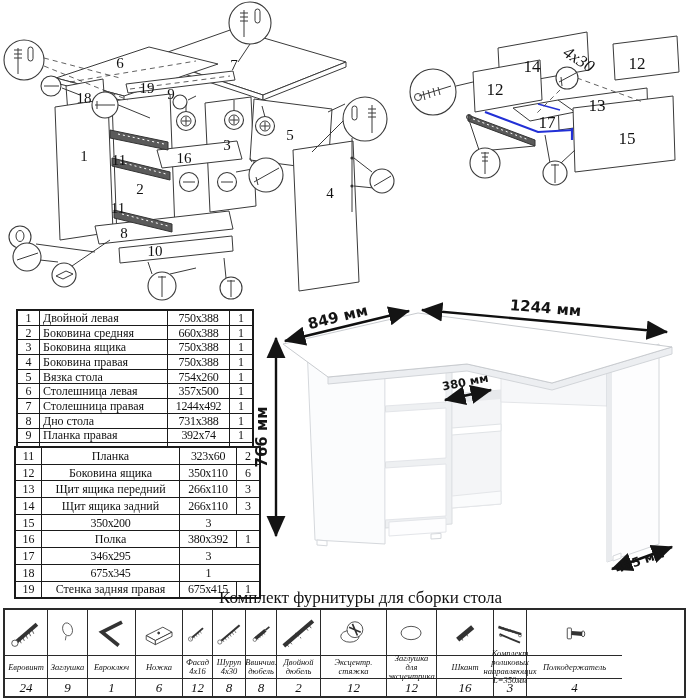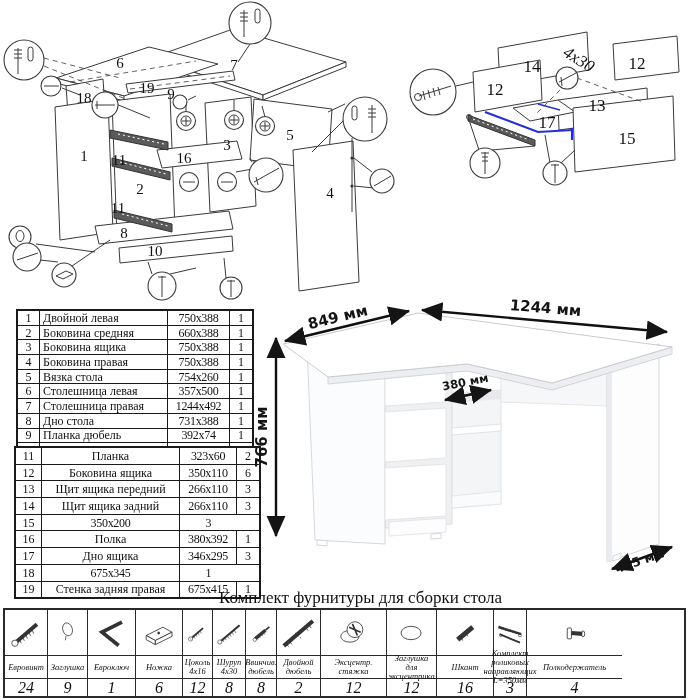"Планка дюбель" div.pt-name { text: дюбель -> правая }
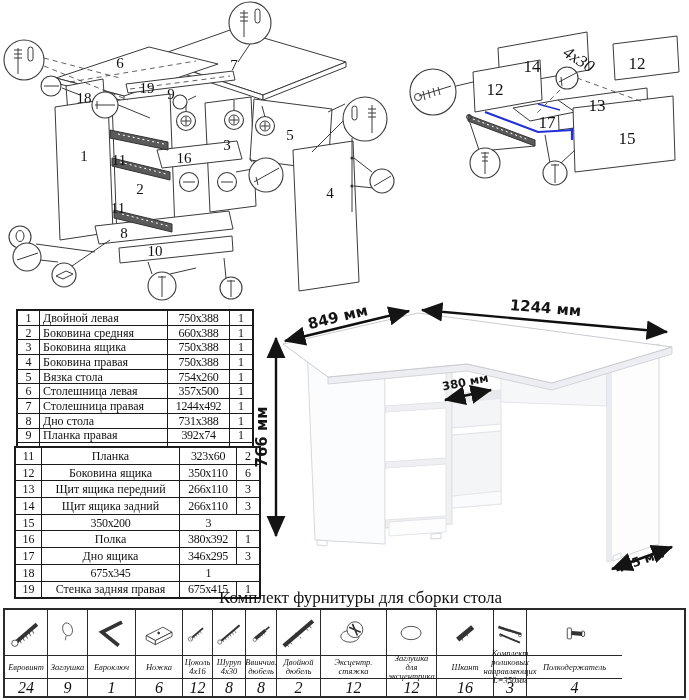"Дно ящика" div.pt-name { html: <div>Дно ящика</div> -> none }
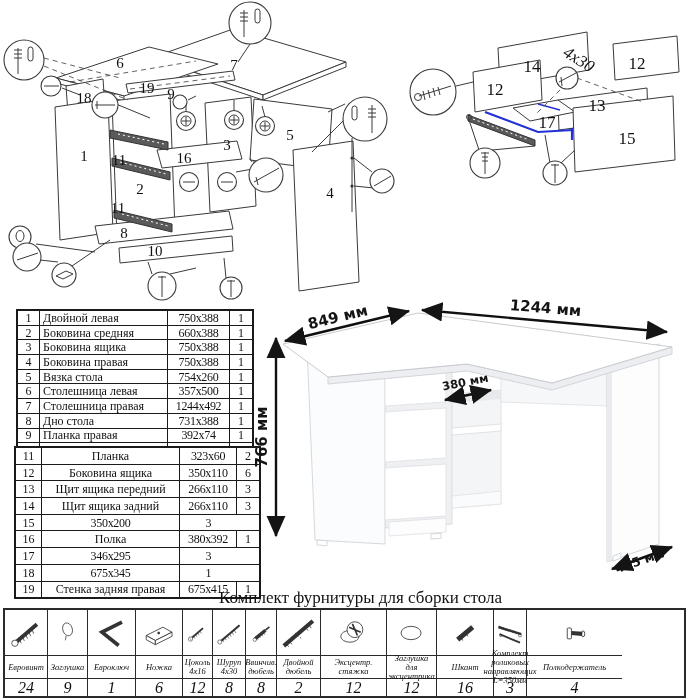"Цоколь 4x16" div.hw-name { text: Цоколь -> Фасад }
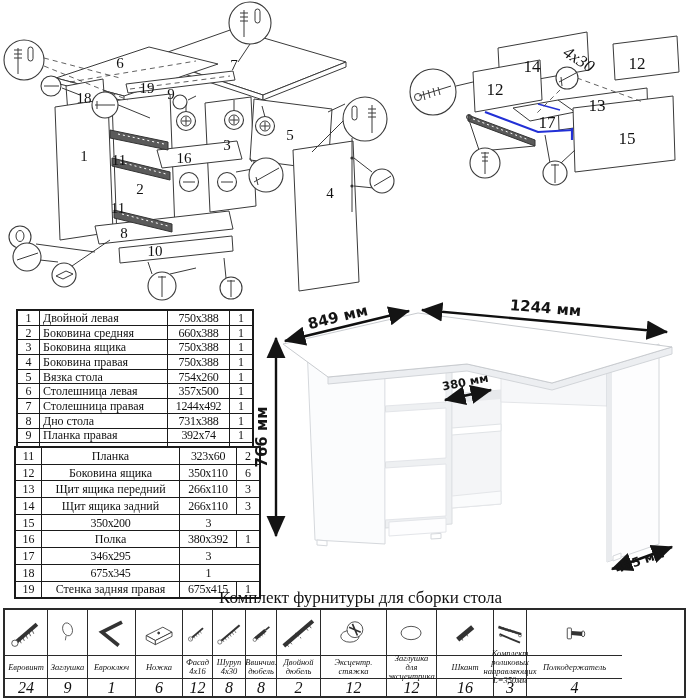"24" .hw-qty { font-size: 16px -> 13px }
